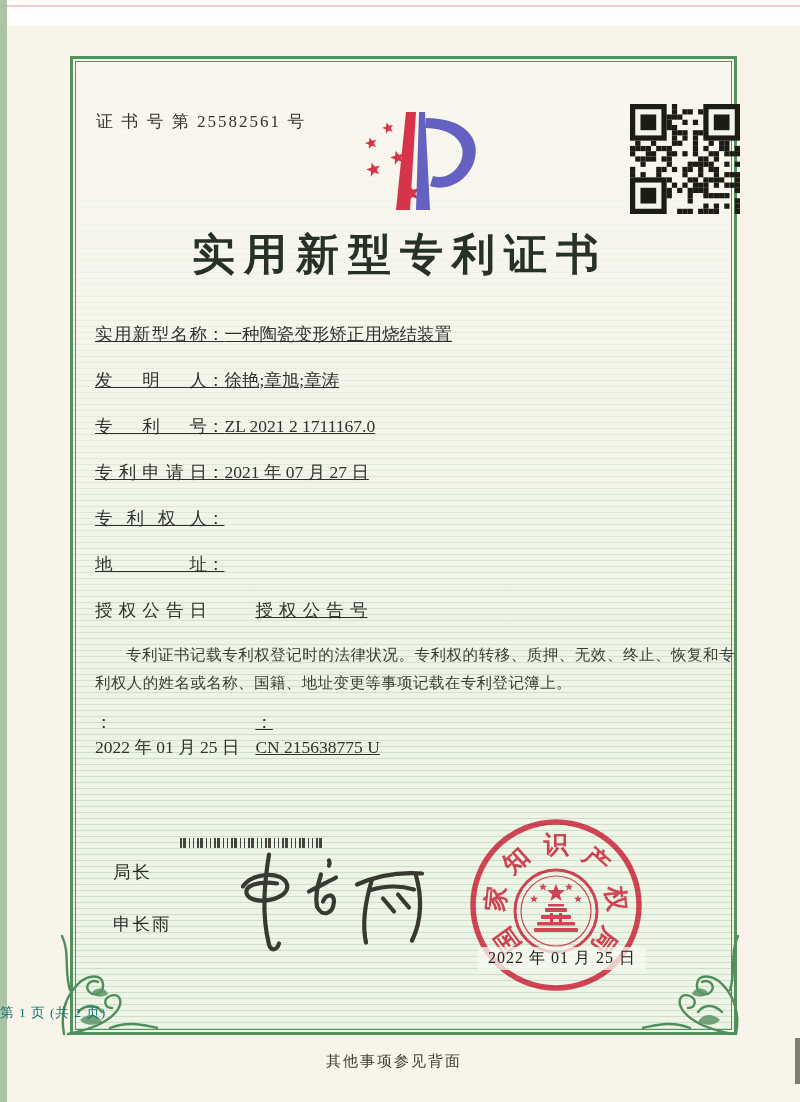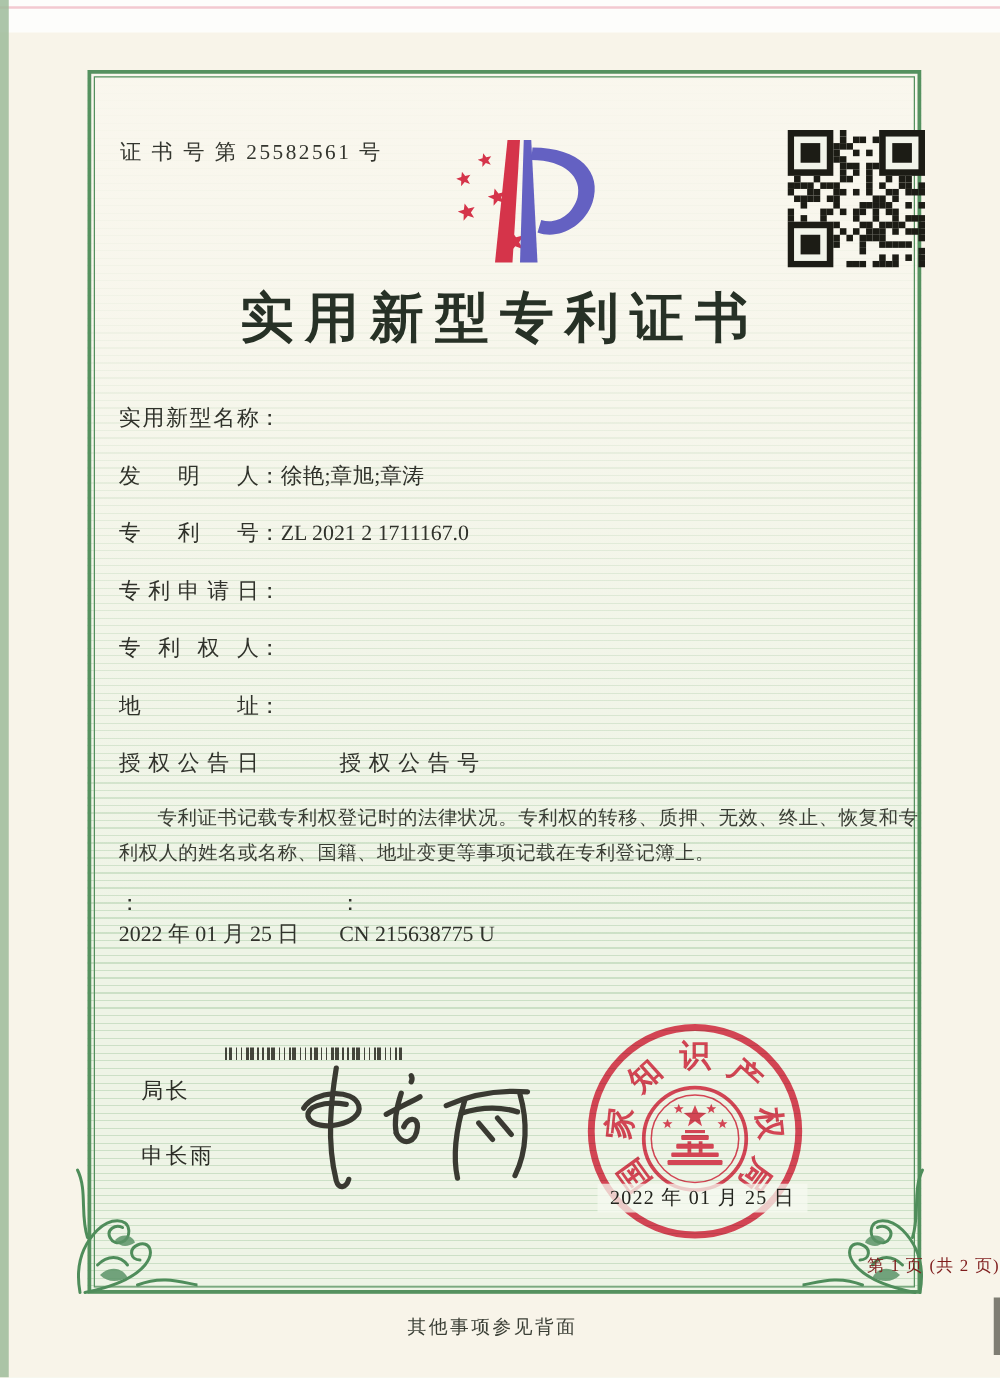"实用新型名称" .frow { text-decoration: none -> underline }
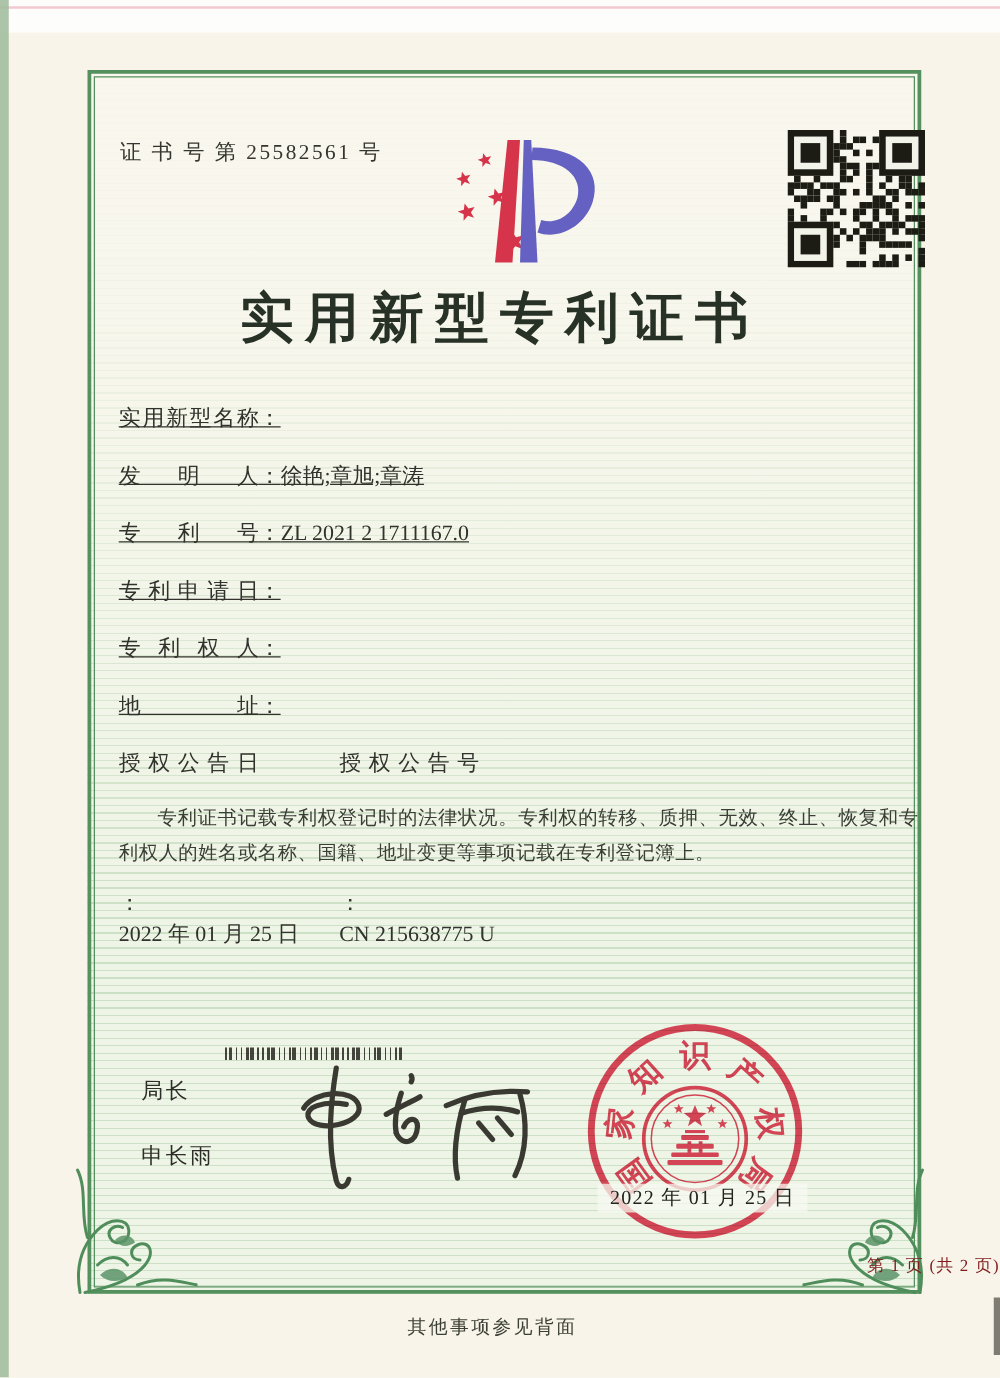"一种陶瓷变形矫正用烧结装置" span.fvalue { html: none -> <span>一种陶瓷变形矫正用烧结装置</span> }
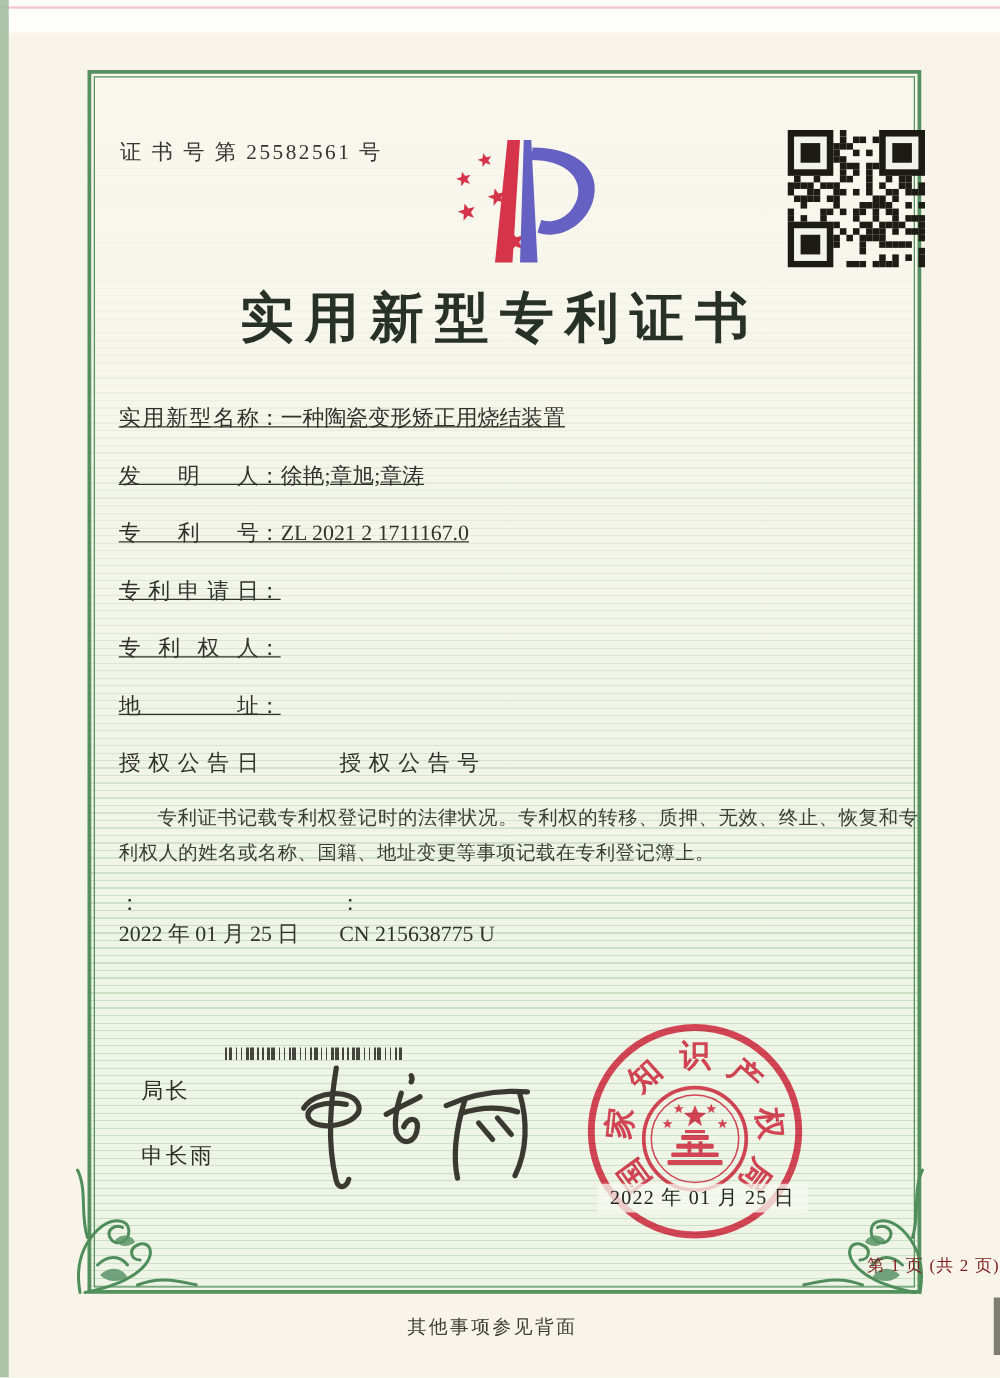"2021 年 07 月 27" span.fvalue { html: none -> <span>2021 年 07 月 27 日</span> }
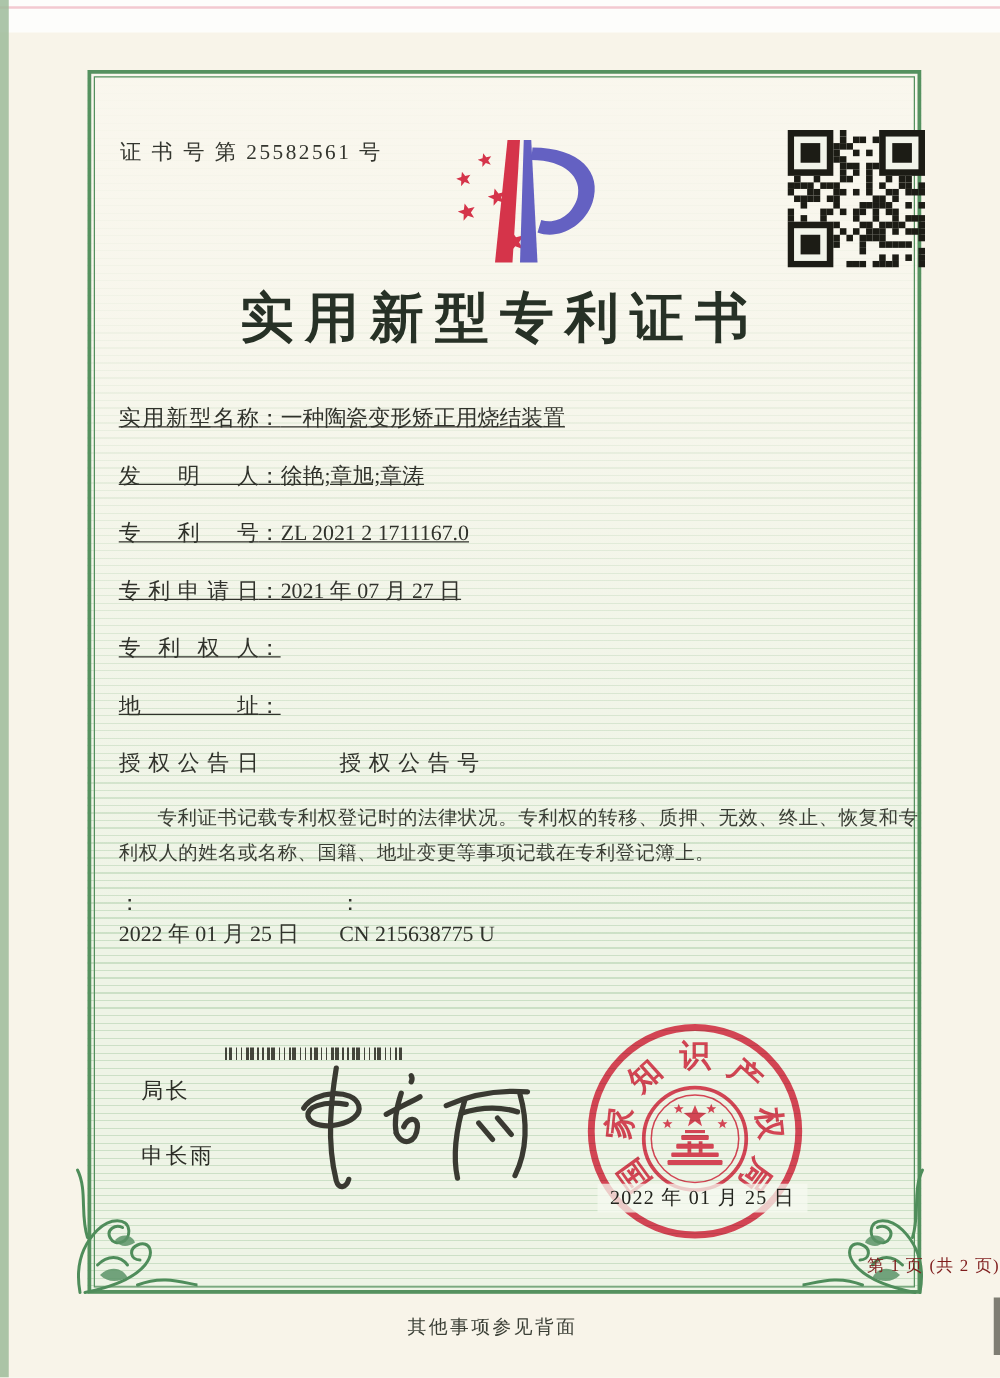"授权公告号" .grant-cell + .grant-cell { margin-left: 32px -> 16px; text-decoration: none -> underline }
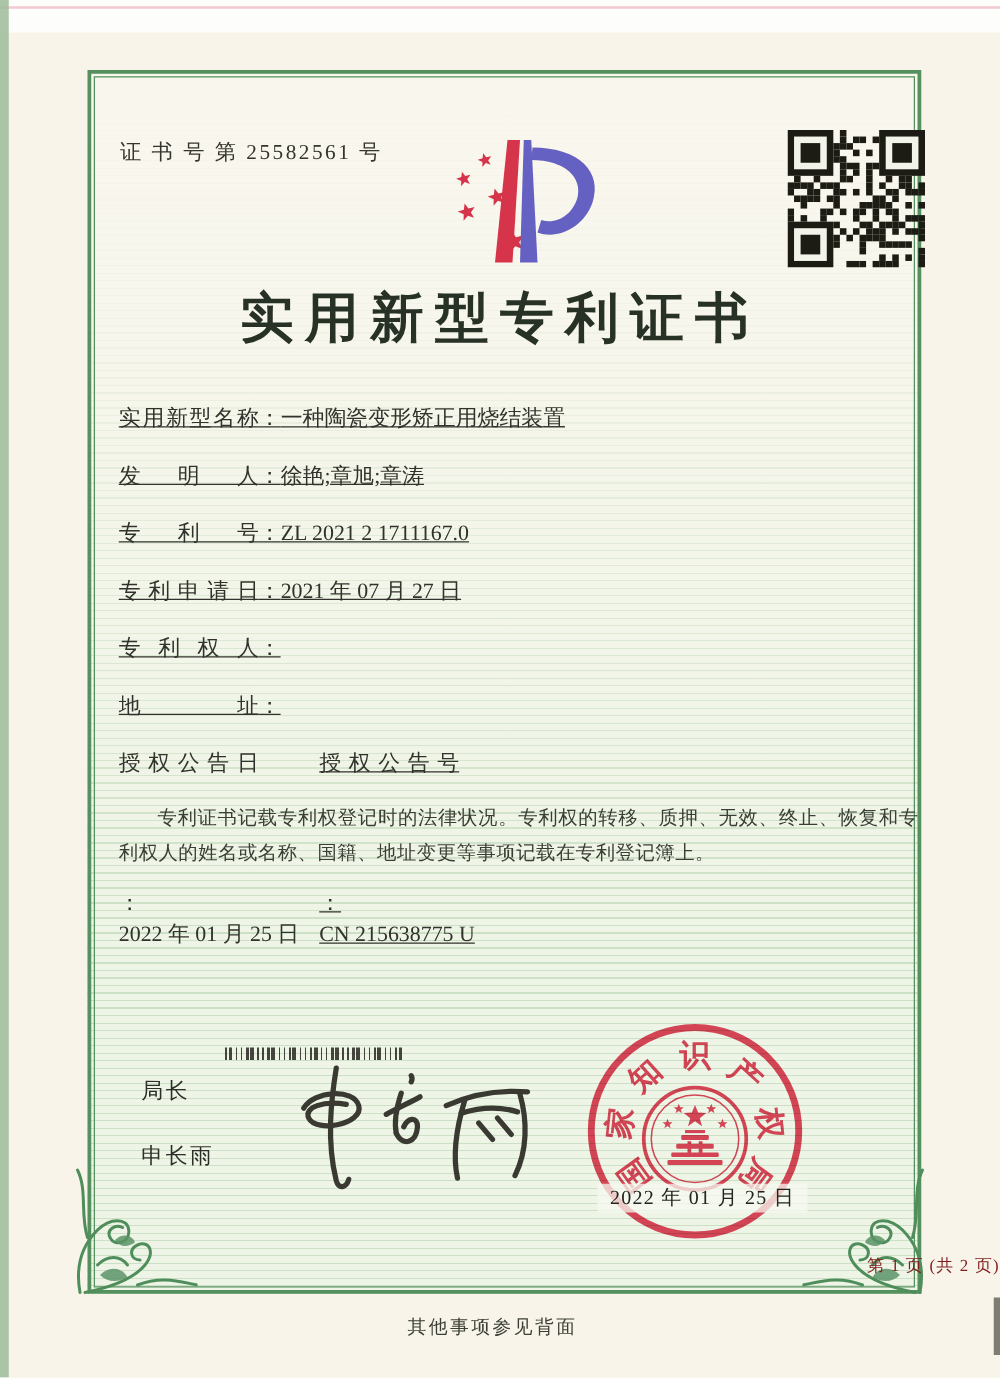"第 1 页 (共 2" .page-num { color: #7f1d1d -> #0f766e; text-align: right -> left }
